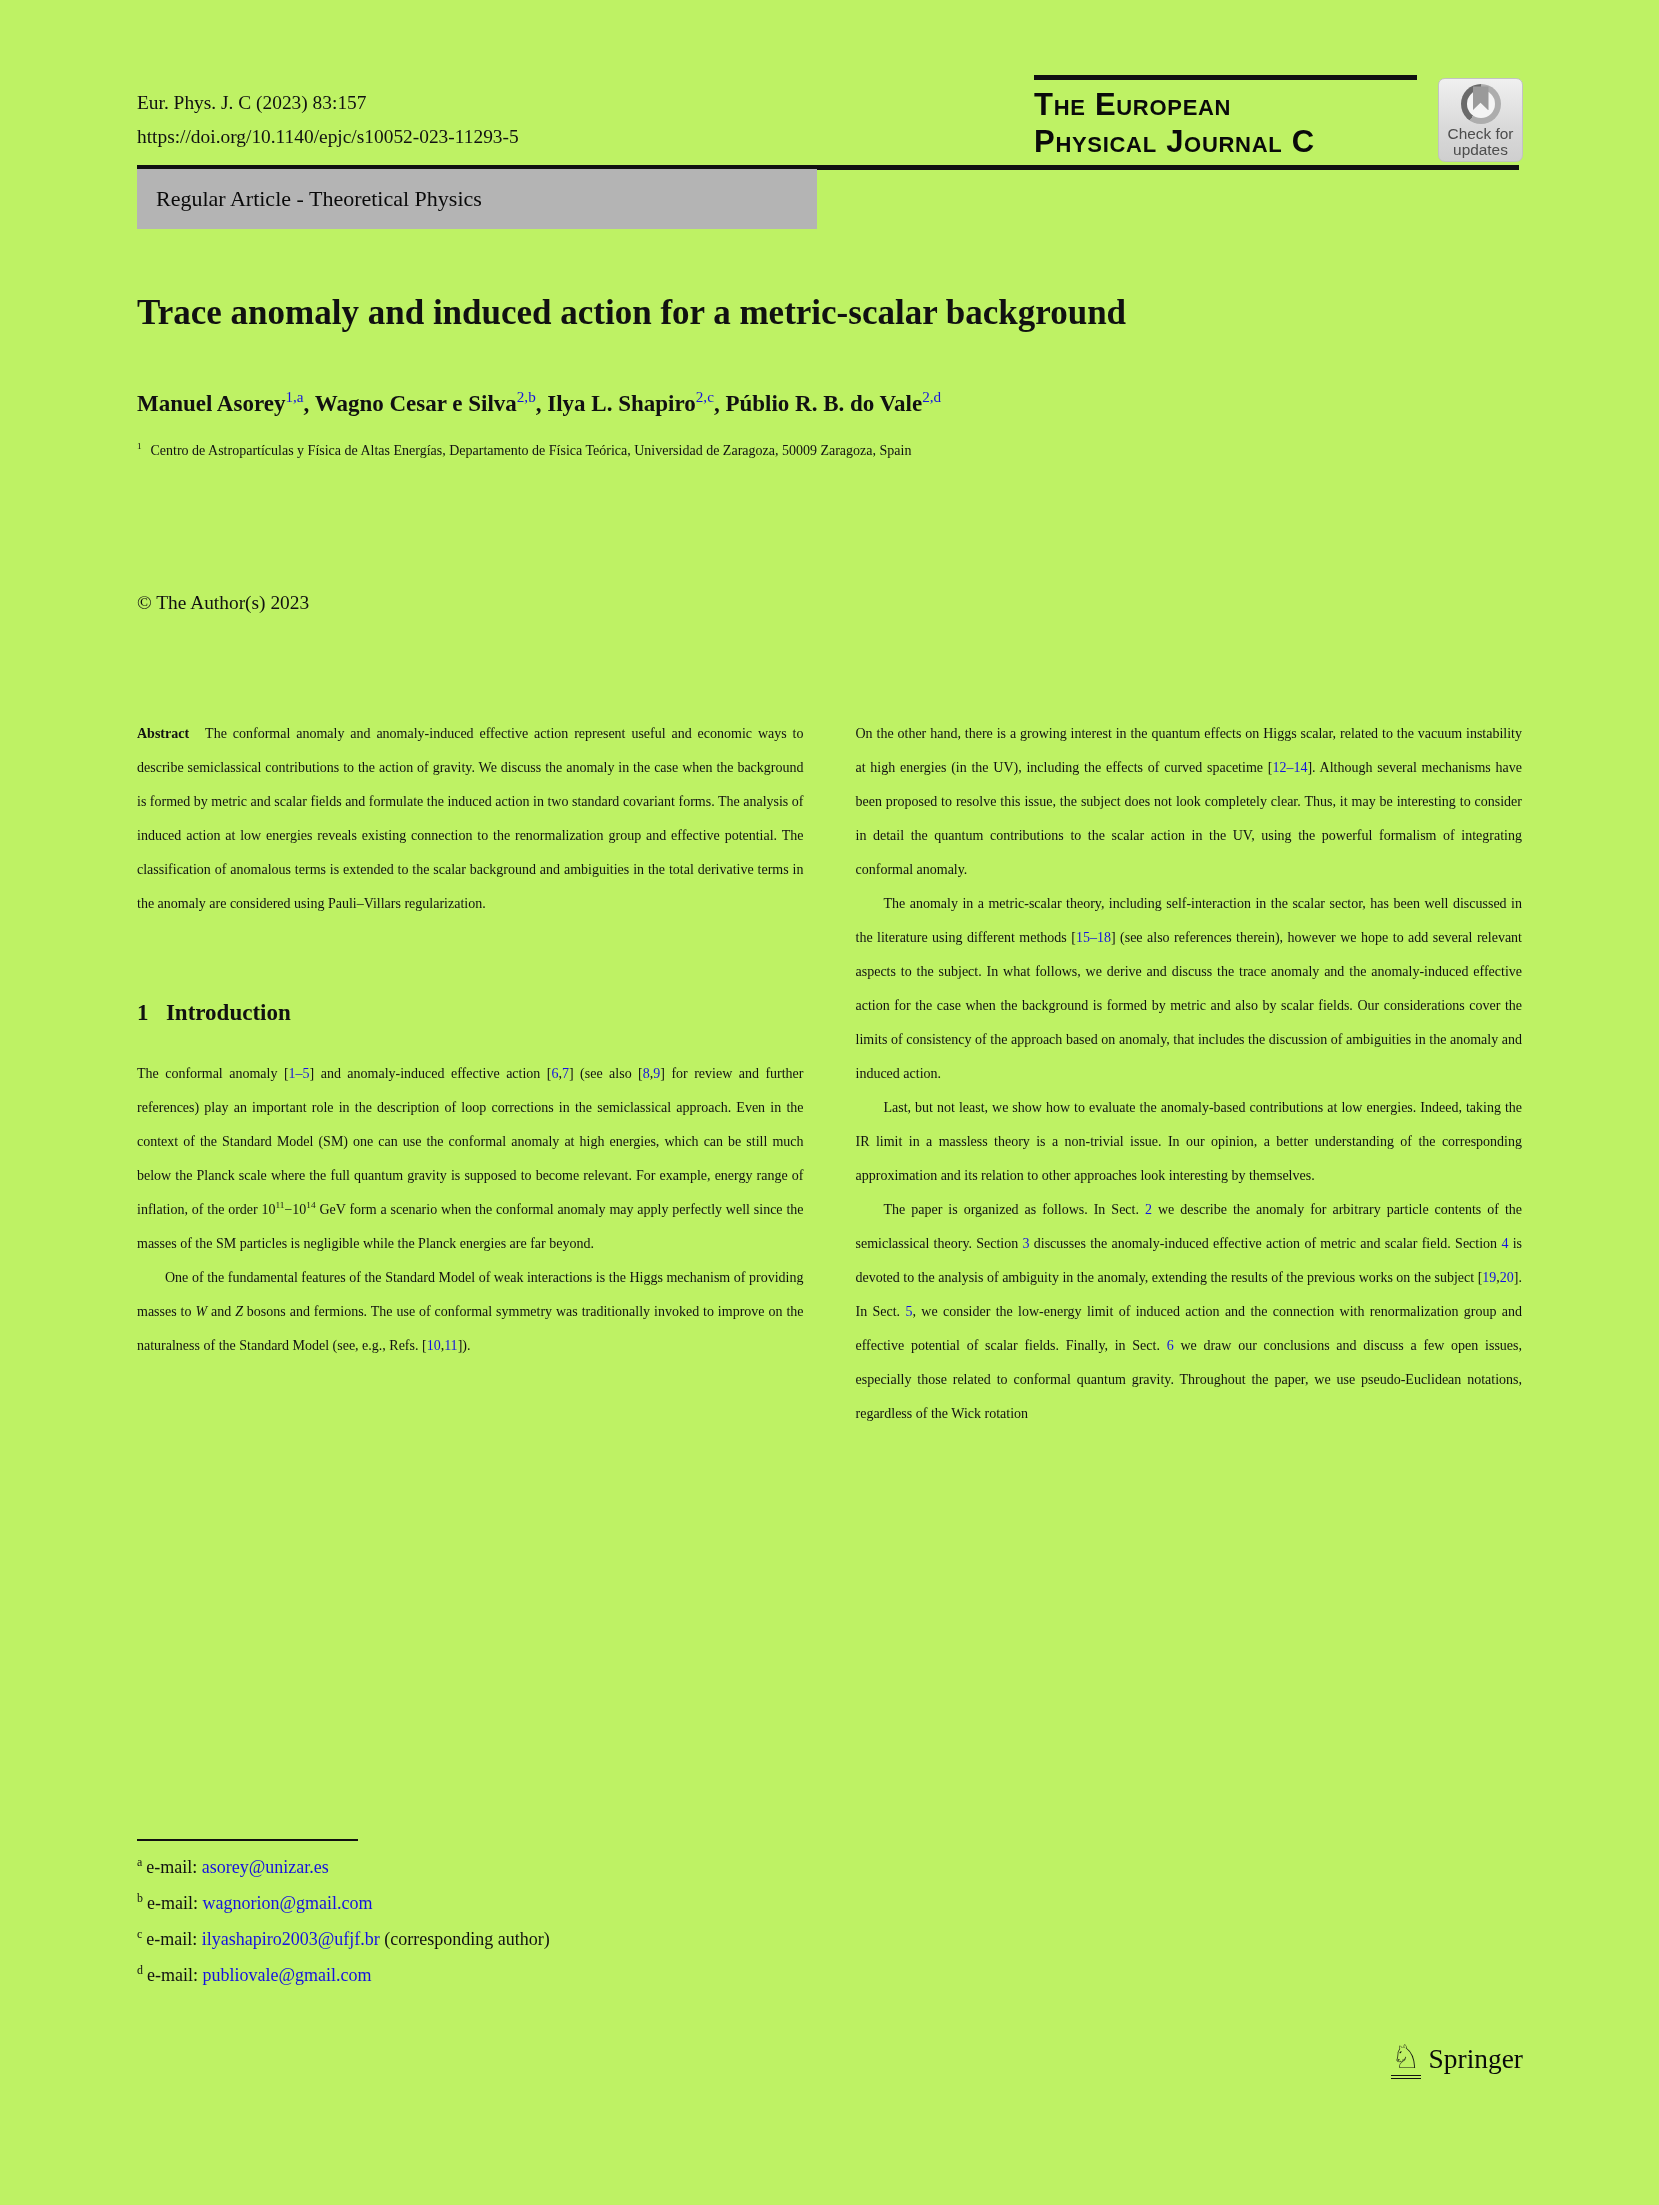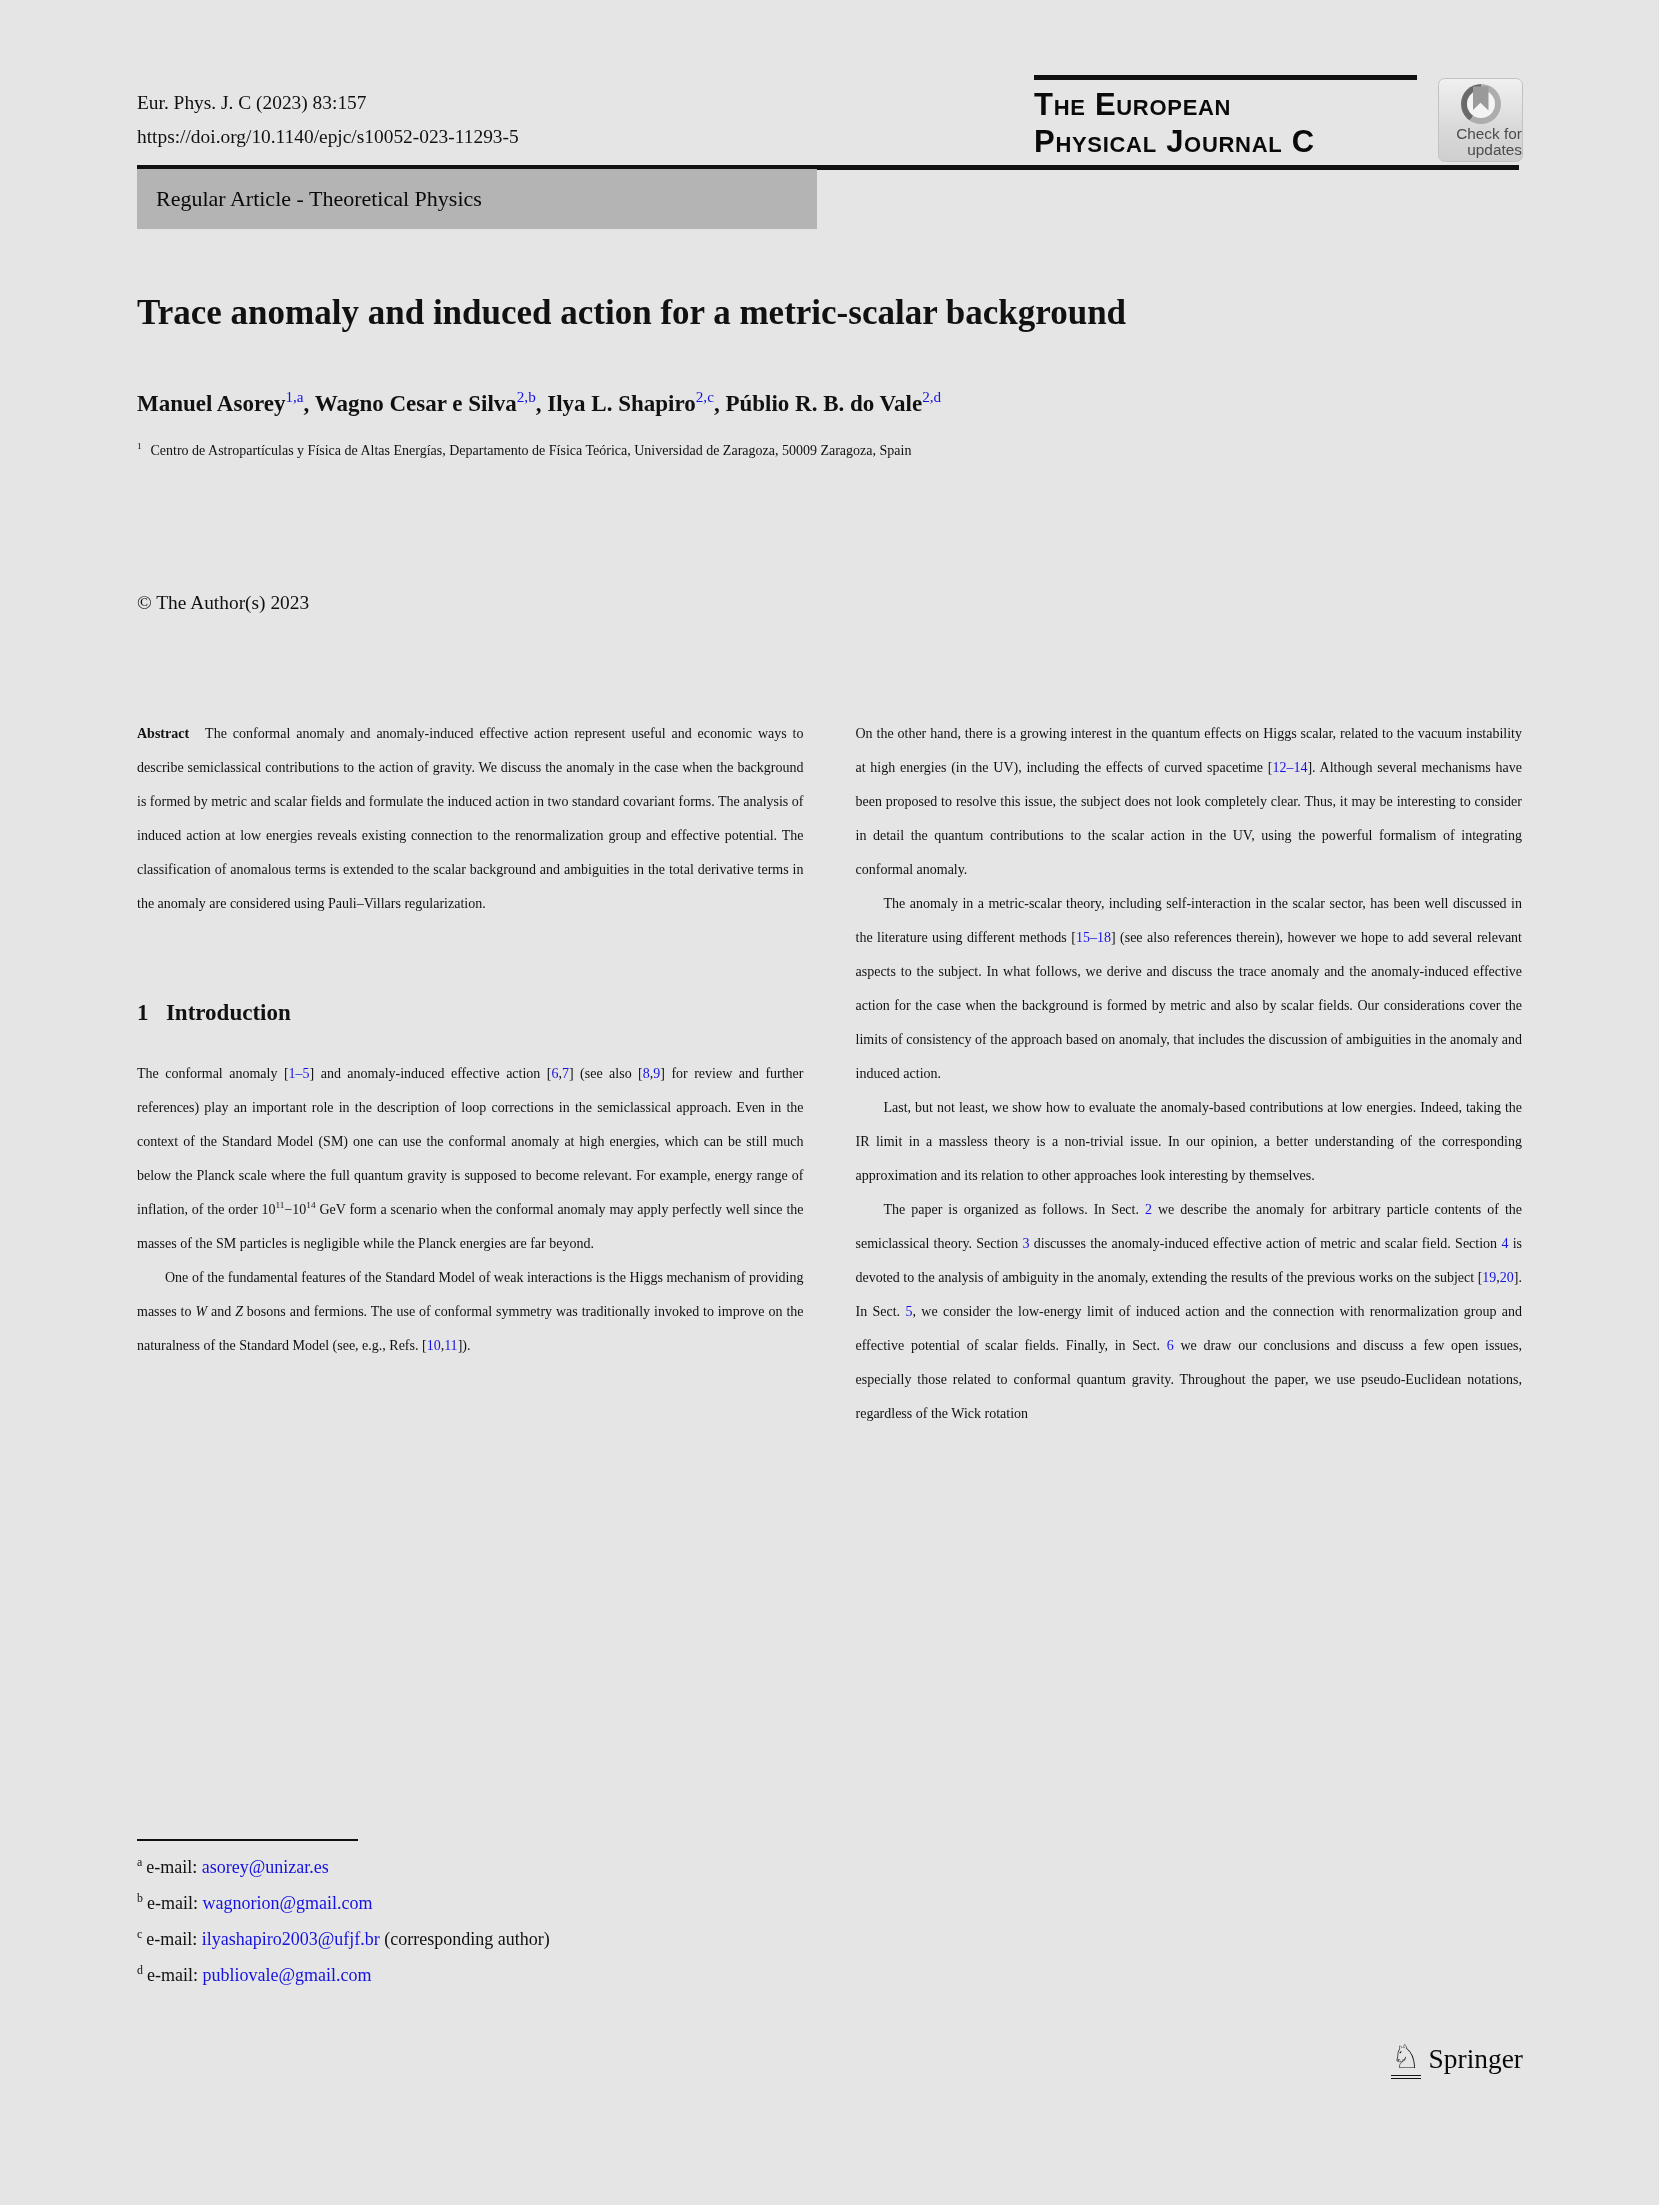"Eur. Phys. J. C (2023)" .page { background: #e5e5e5 -> #bef264 }
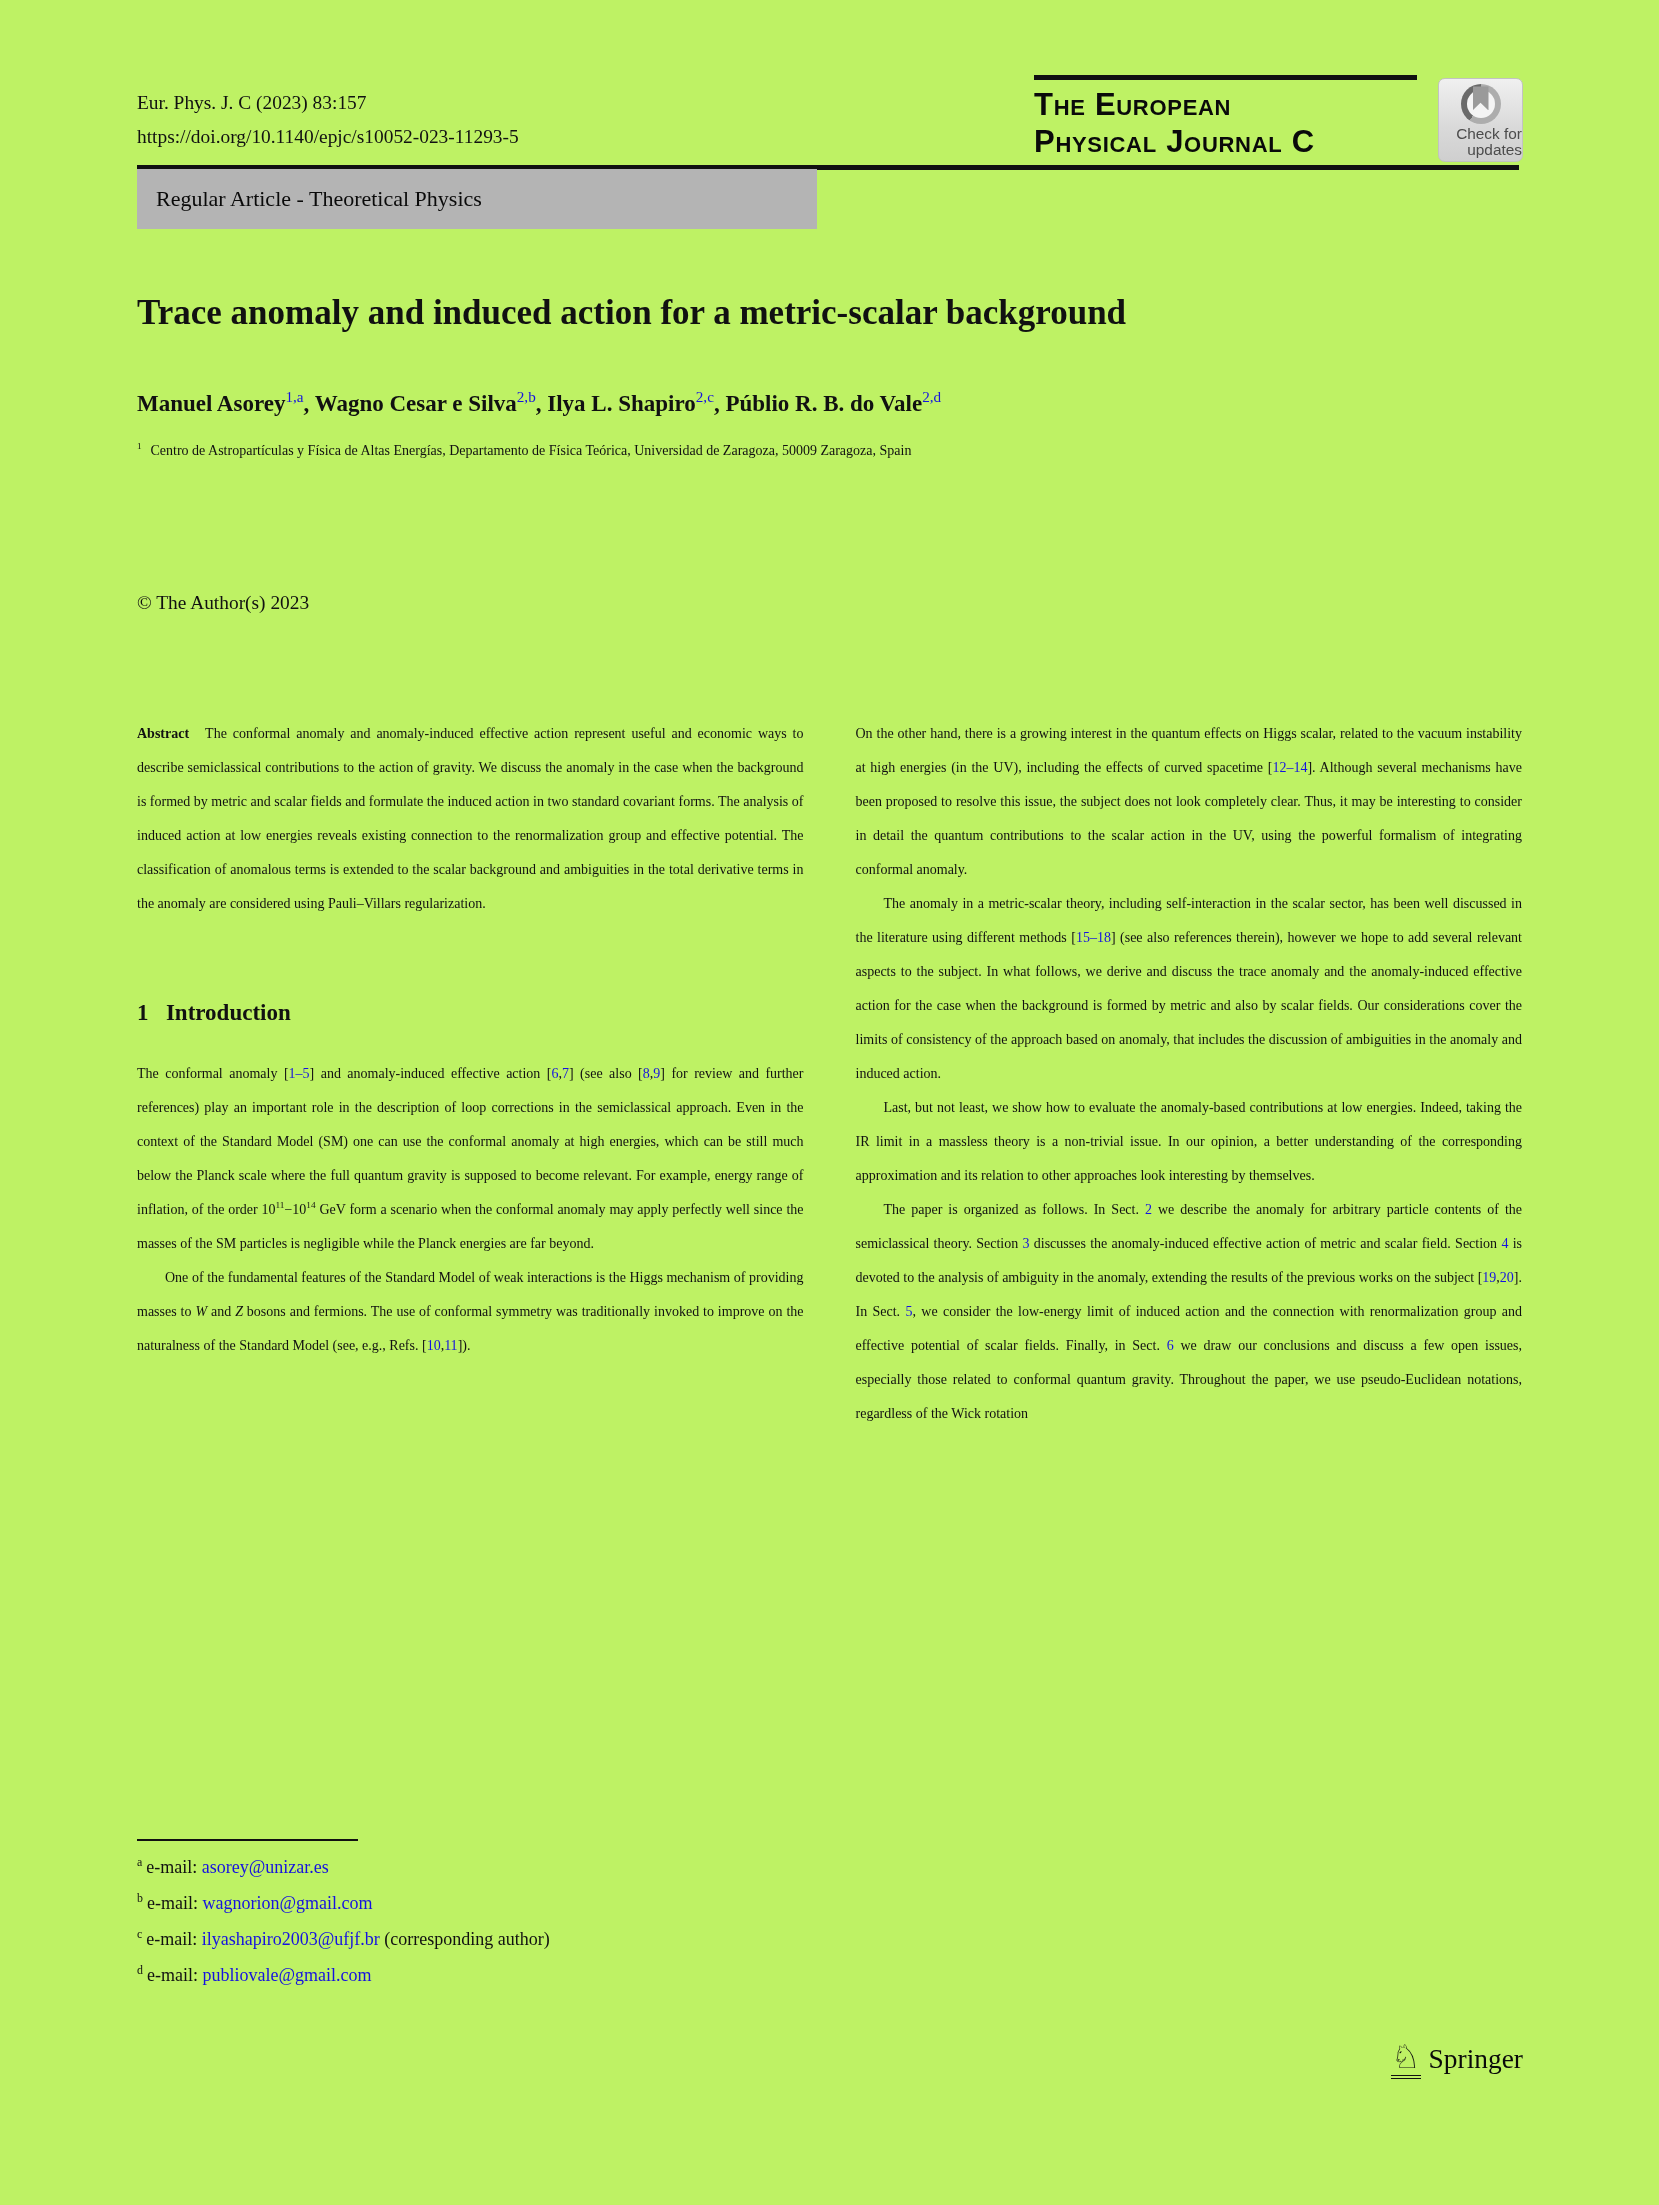"Check for" .cfu-t1,.cfu-t2 { text-align: right -> center }
